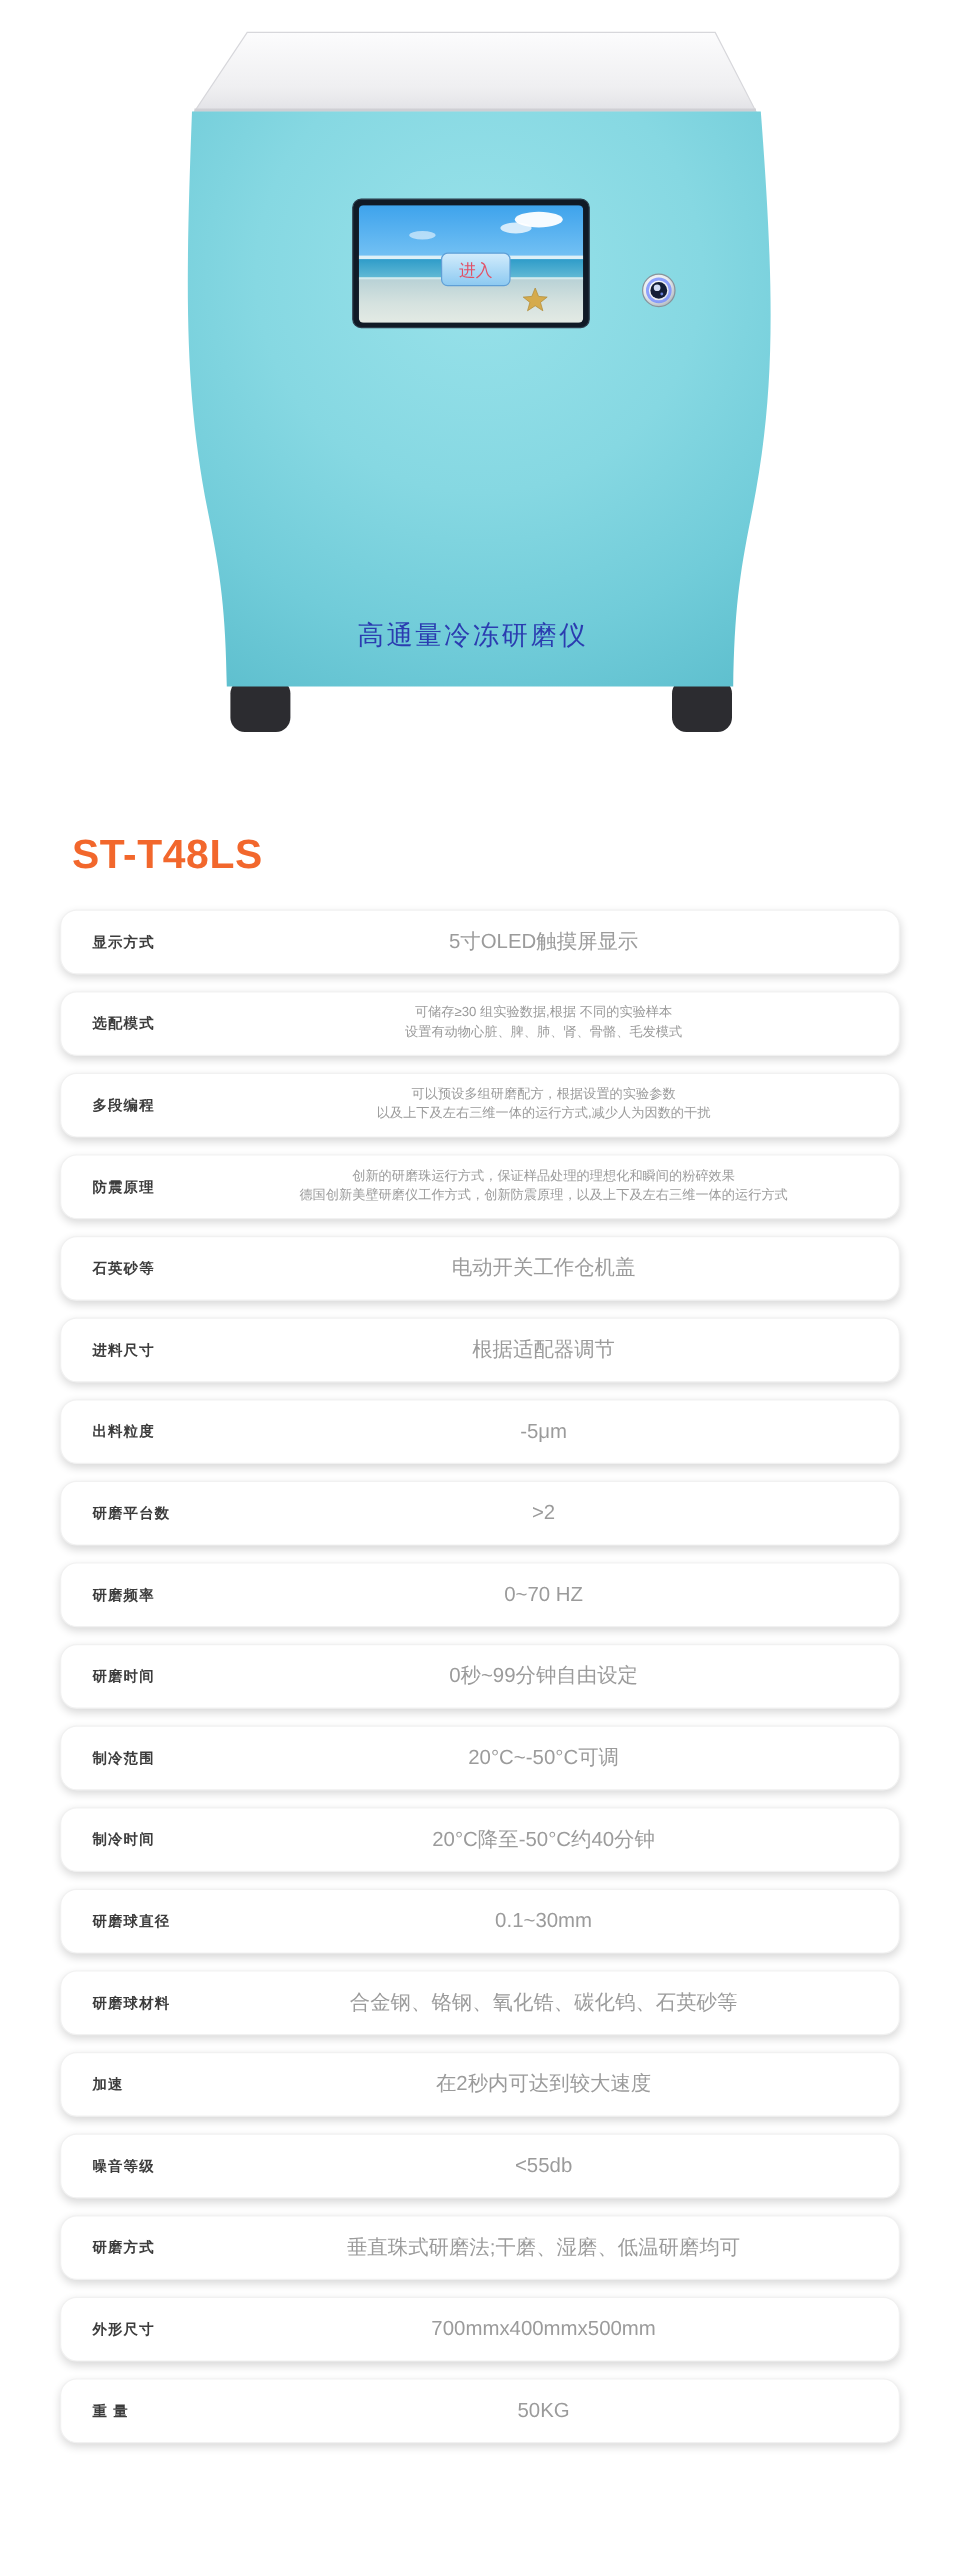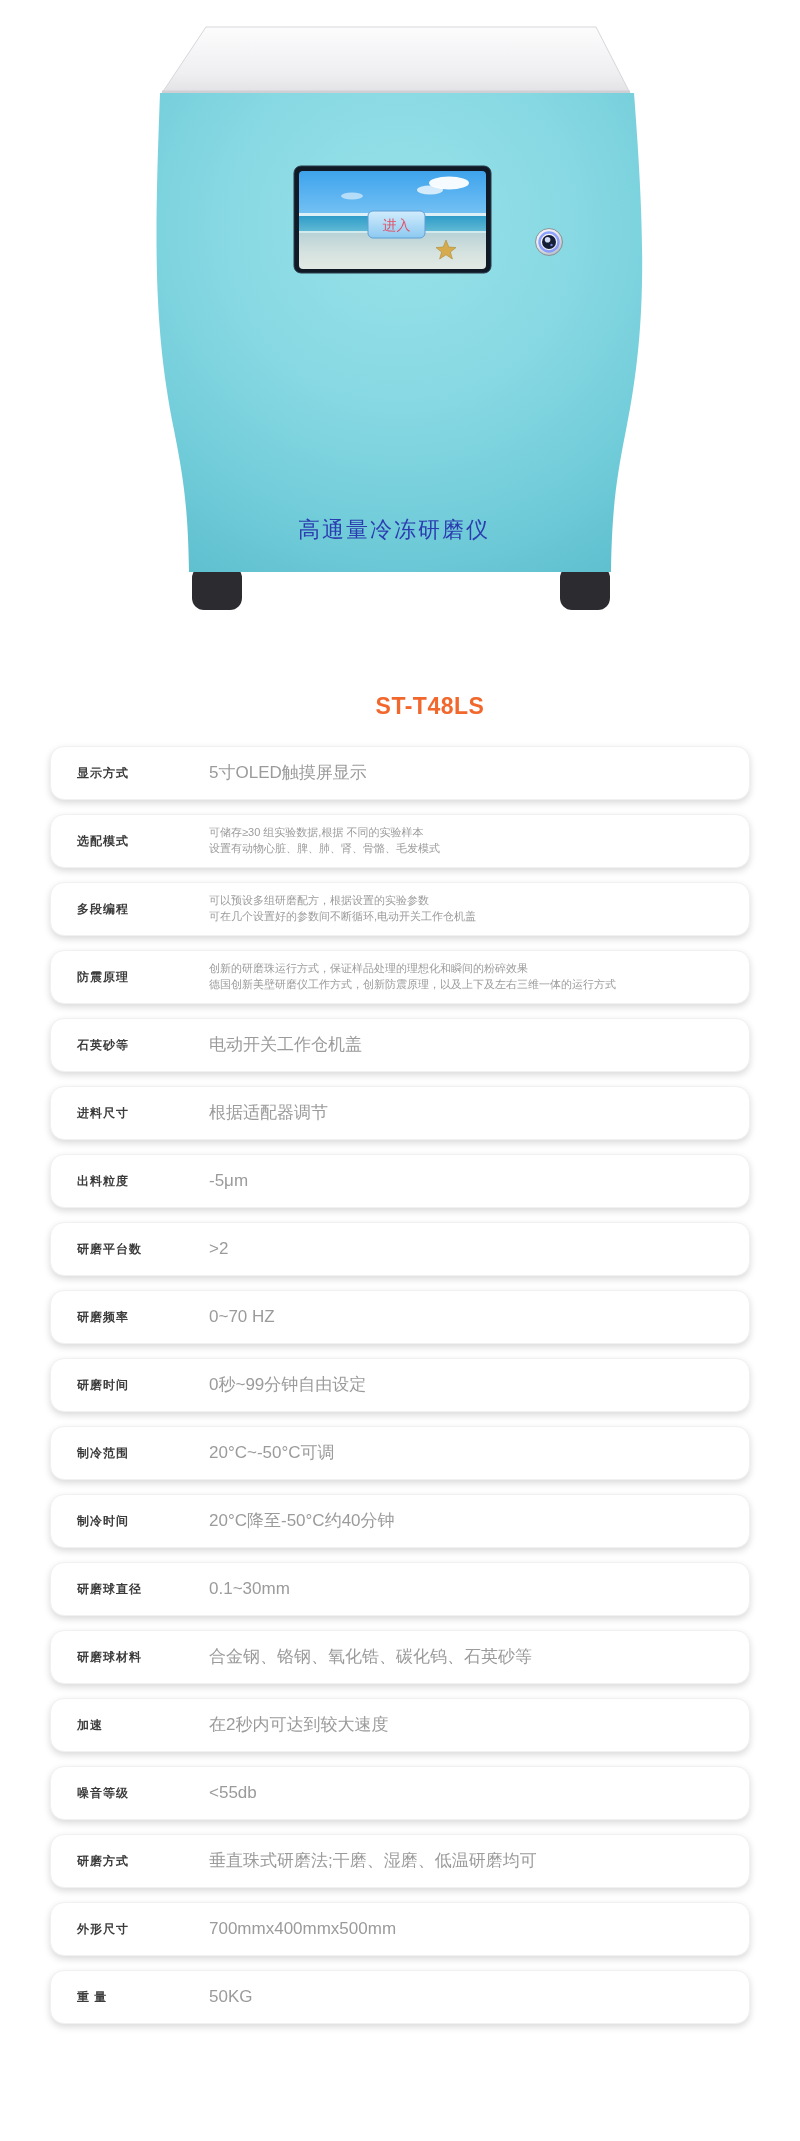"ST-T48LS" .model-title { font-size: 23px -> 34px; text-align: center -> none }
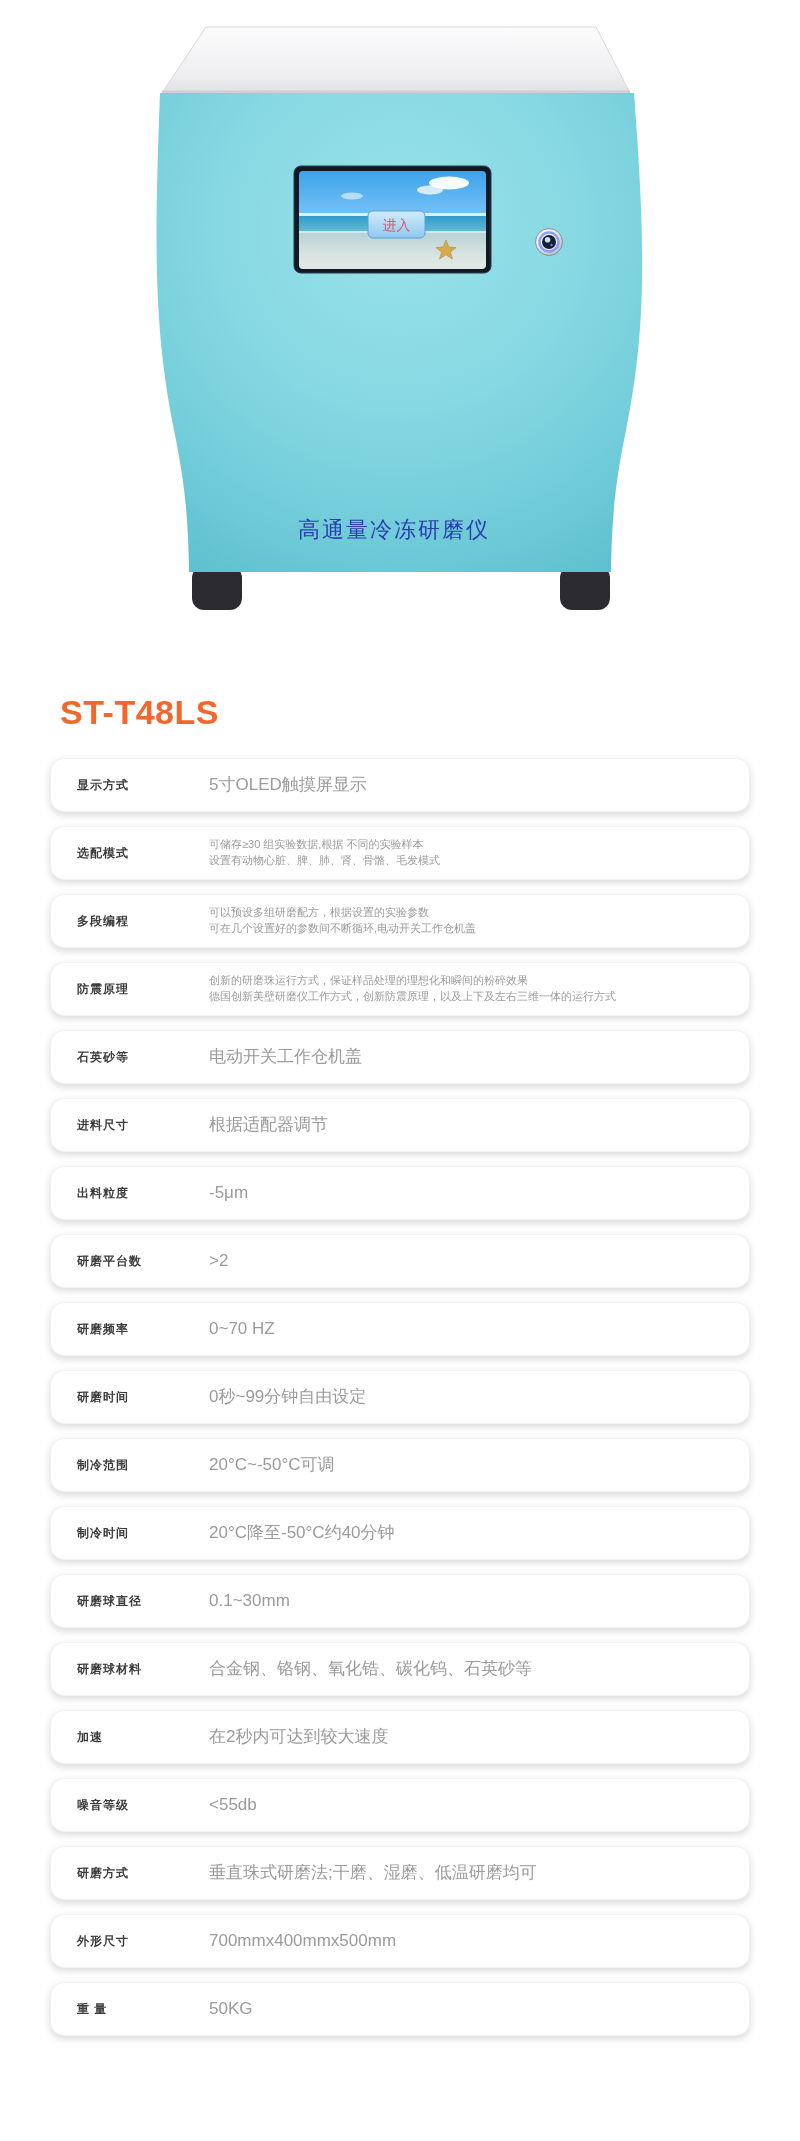"5寸OLED触摸屏显示" .spec-value { text-align: none -> center }
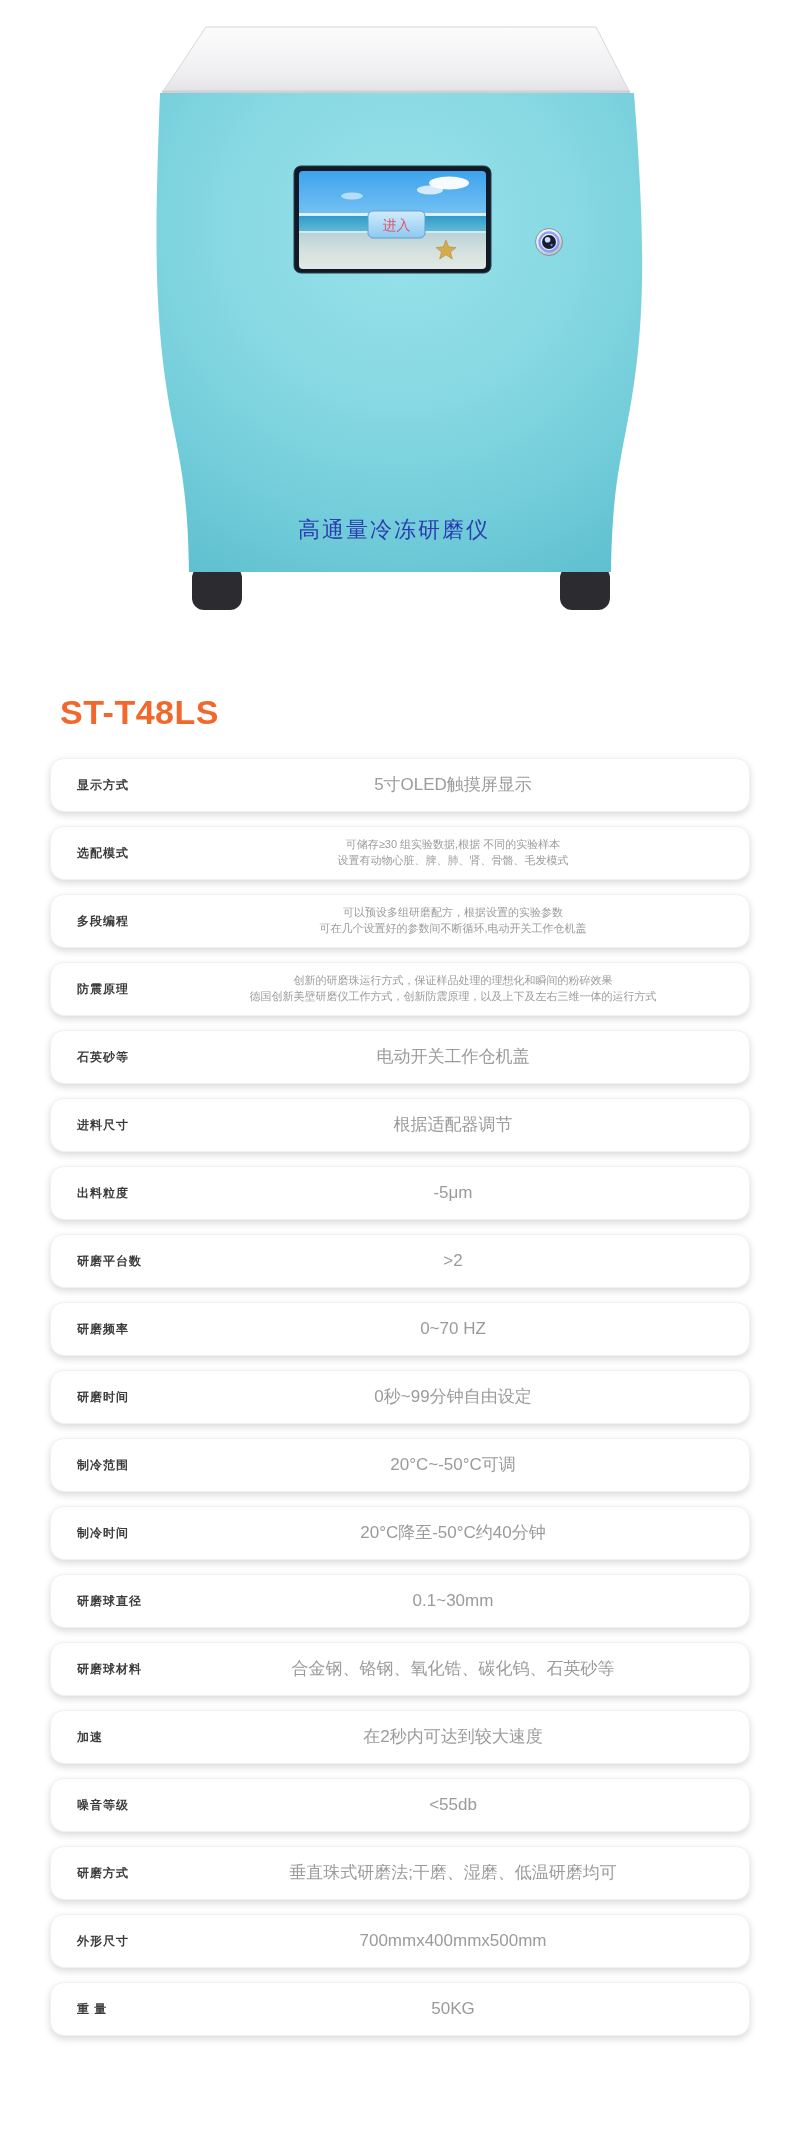"可在几个设置好的参数间不断循环,电动开关工作仓机盖" div { text: 可在几个设置好的参数间不断循环,电动开关工作仓机盖 -> 以及上下及左右三维一体的运行方式,减少人为因数的干扰 }
